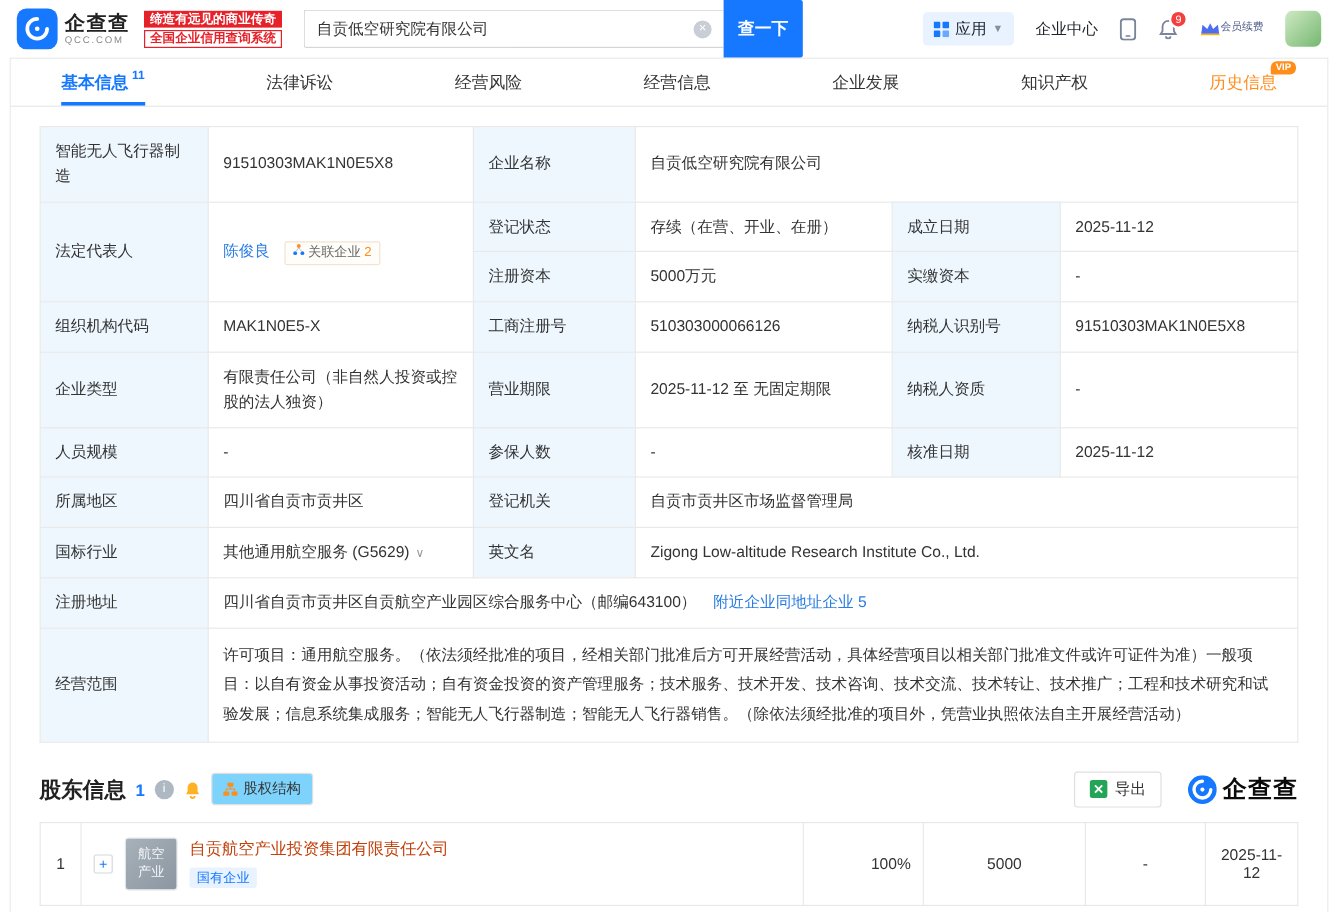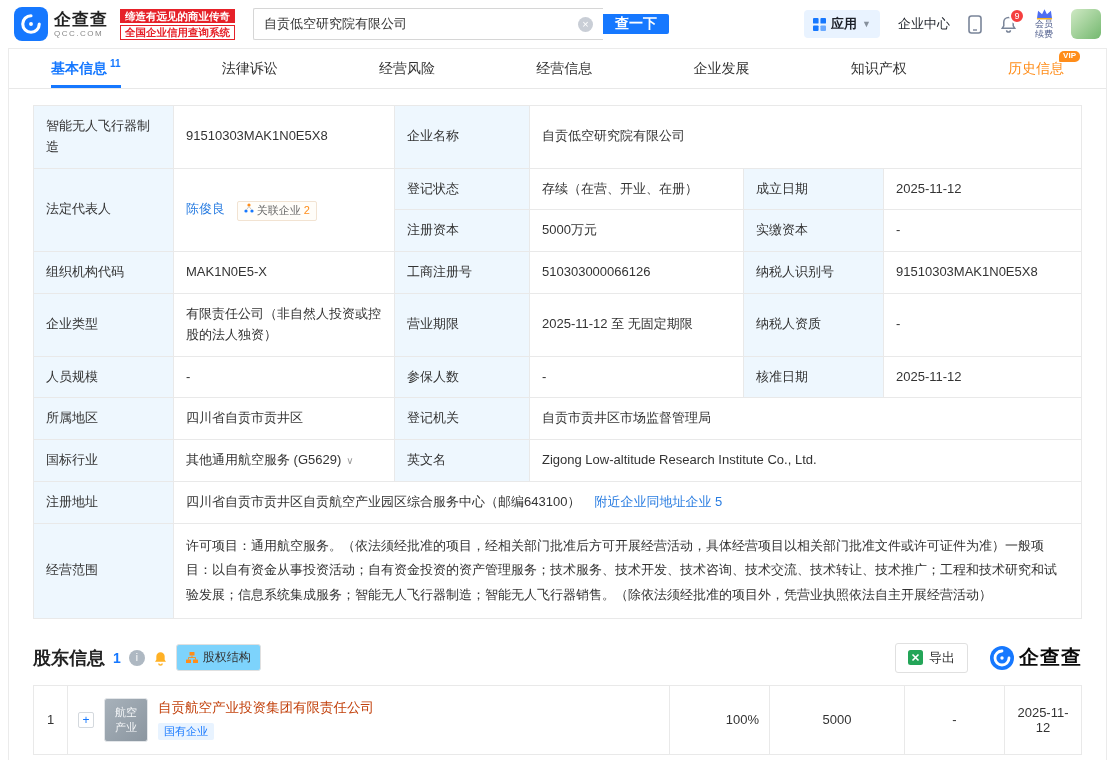"查一下" .search-btn { height: 20px -> 48px }
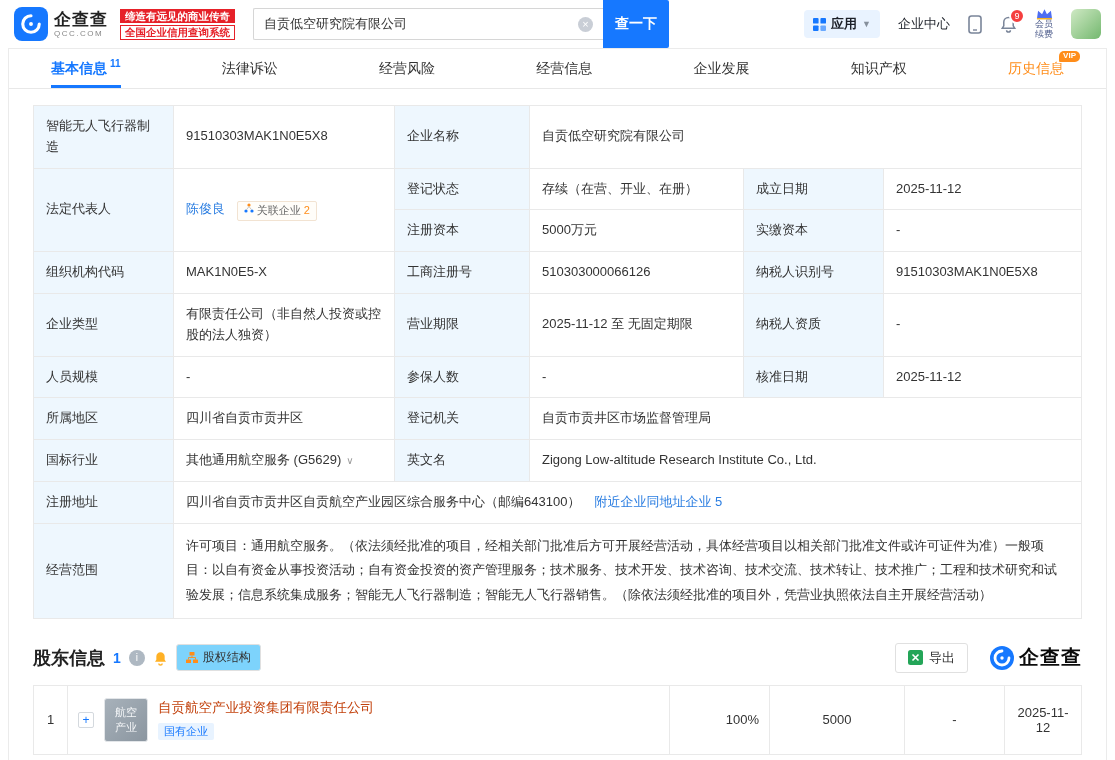"应用" .app-pill .t { font-weight: bold -> normal }
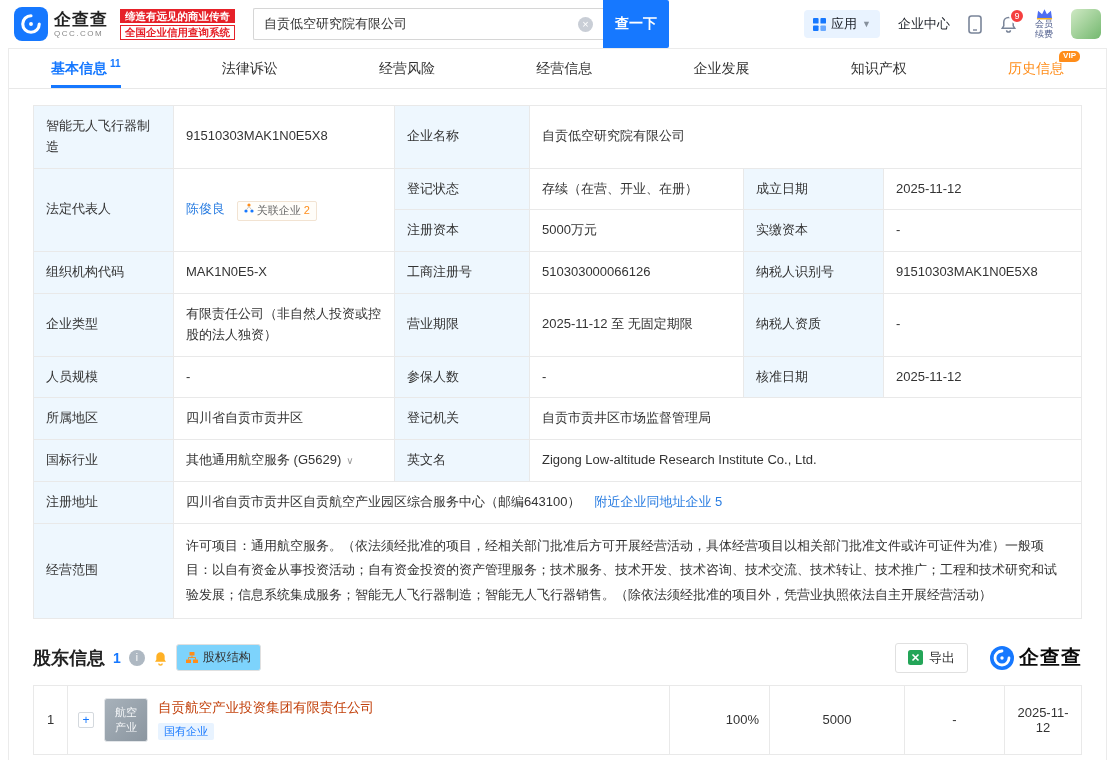"会员" .member { align-items: center -> flex-start; flex-direction: column -> row }
